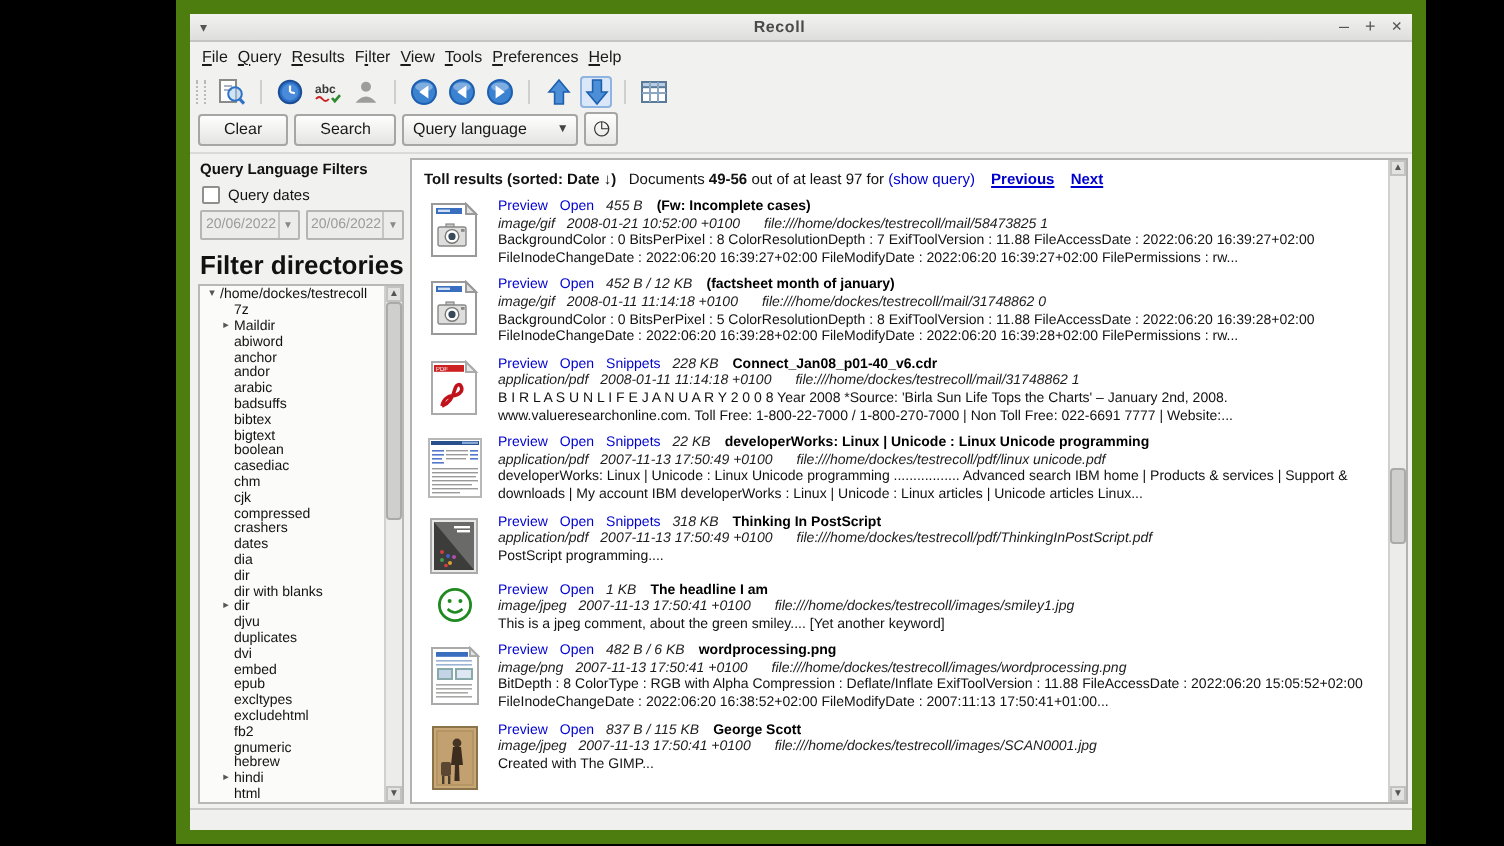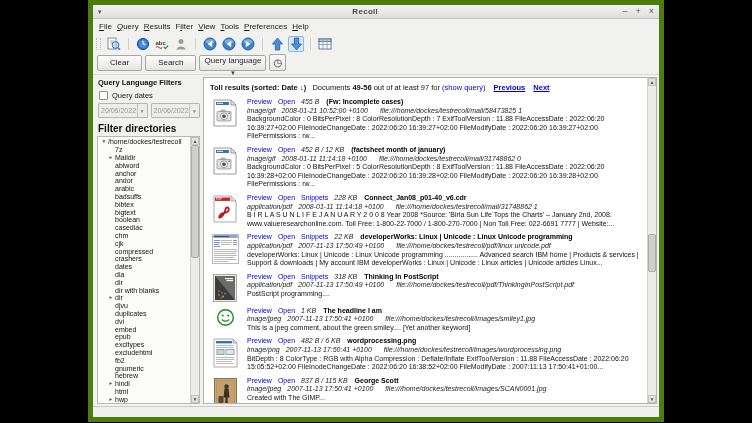"Recoll" .window { border: 5px solid #4d7c0f -> 7px solid #4d7c0f; width: 576px -> 625px }
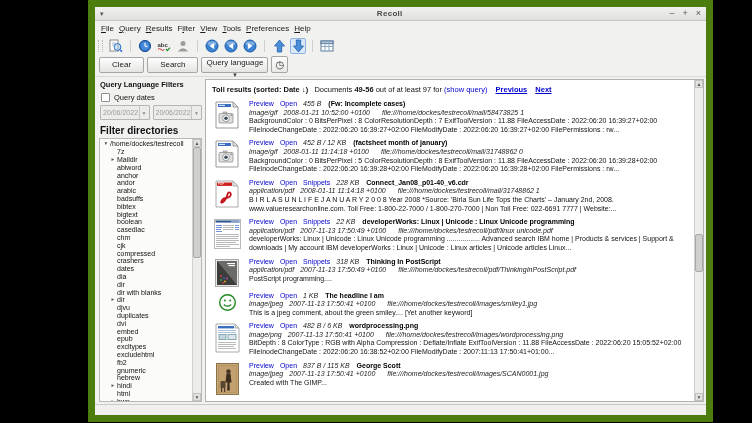"Query language" .combo { flex-direction: column -> none; gap: 5px -> 15px }
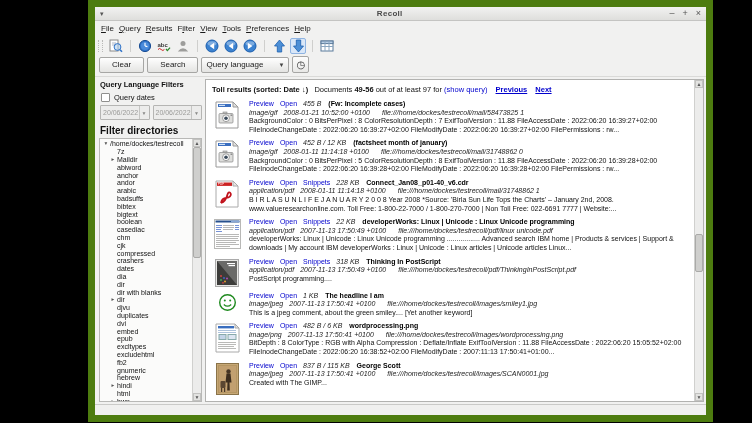"Filter directories" .dir-title { font-size: 10px -> 13px }
